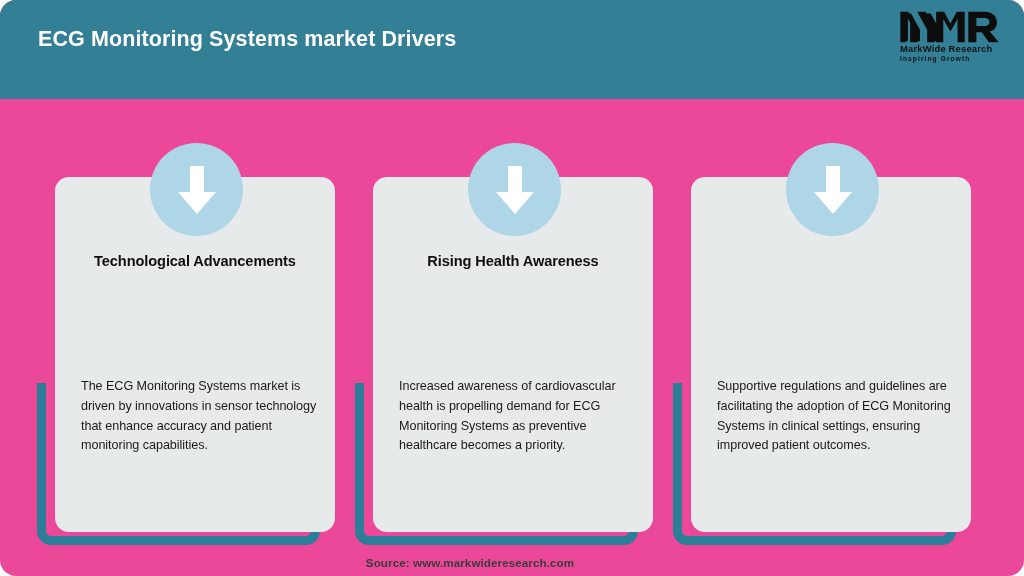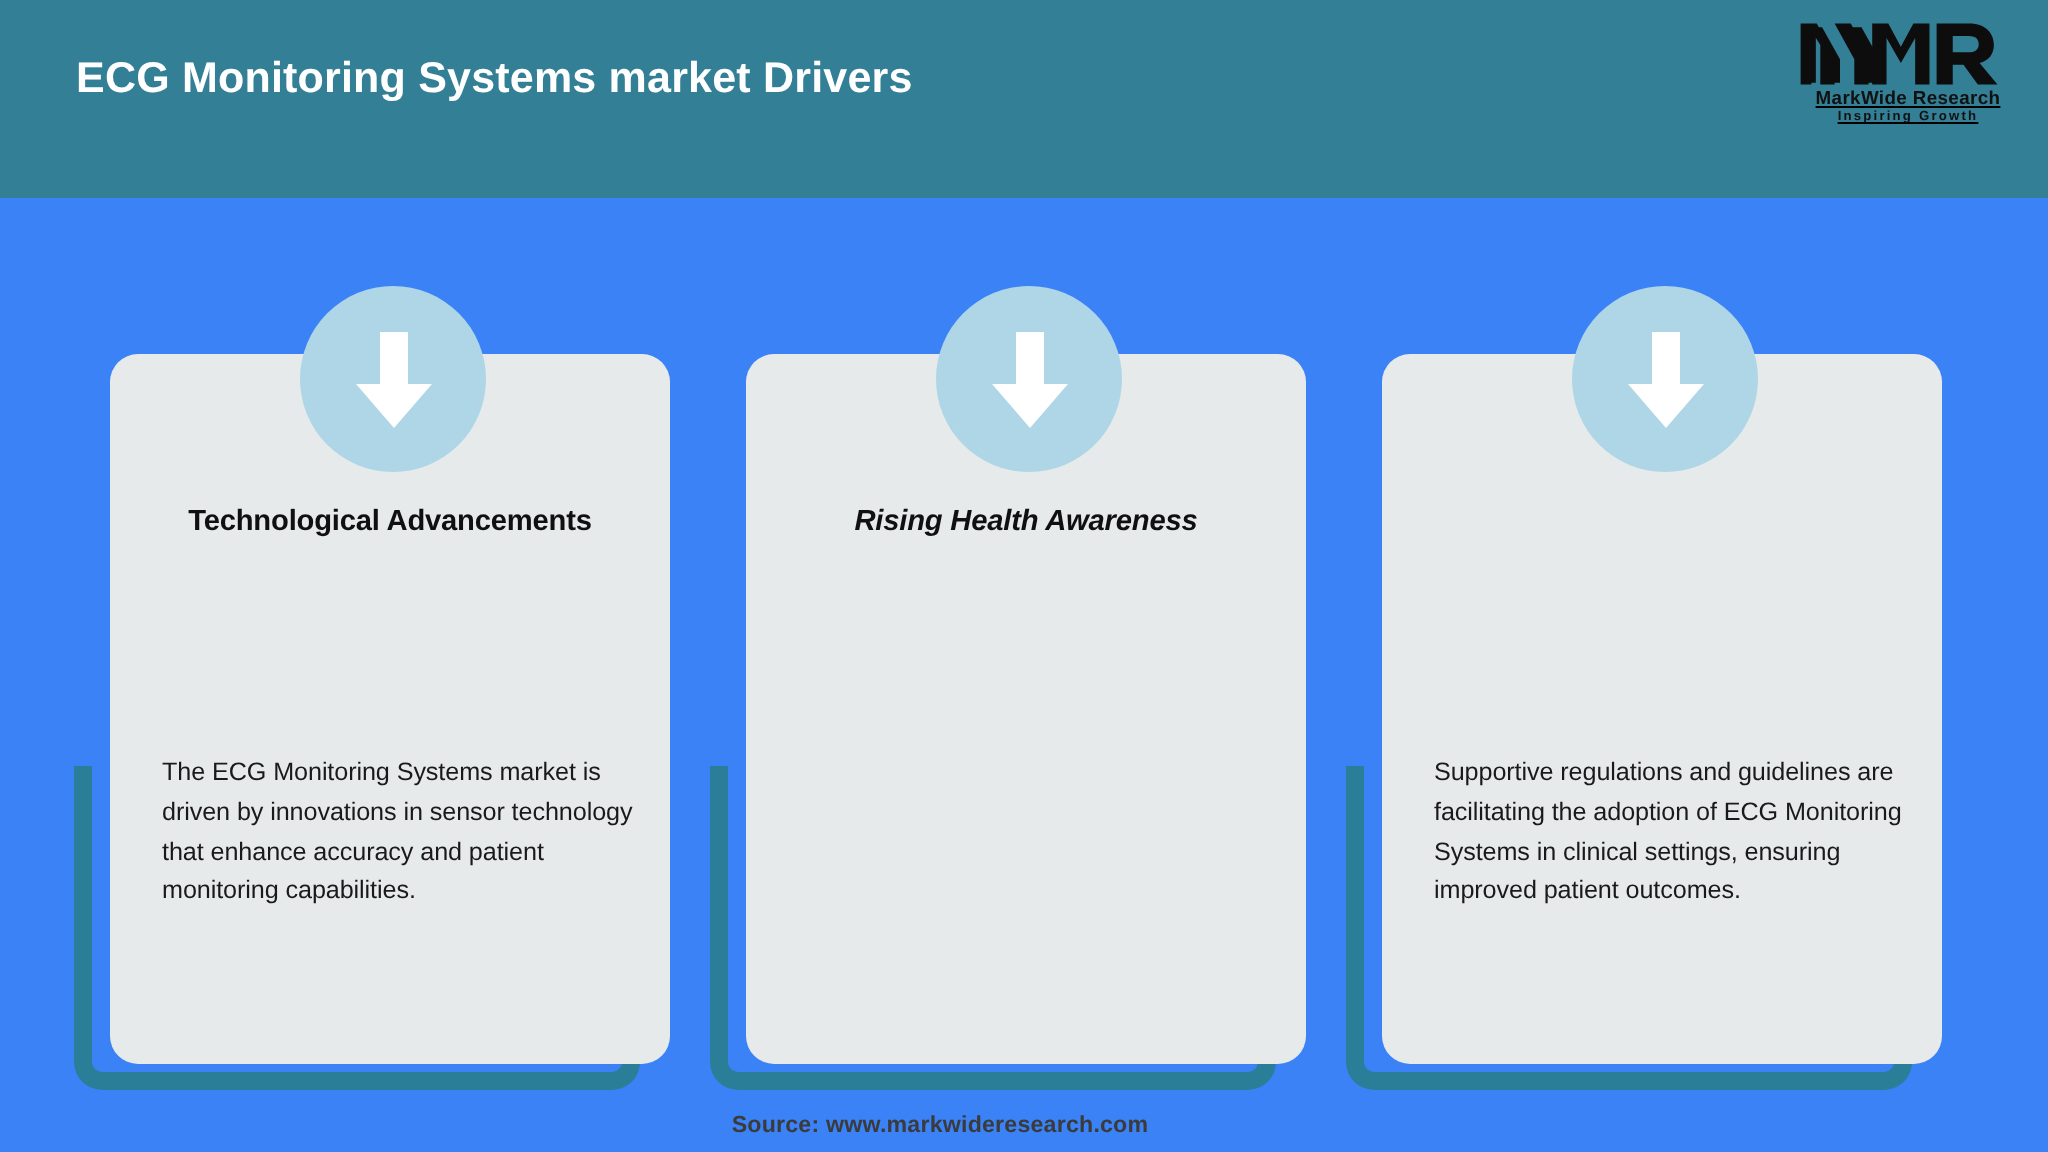"ECG Monitoring Systems market Drivers" #slide { background: #3b82f6 -> #ec4899; border-radius: none -> 16px }
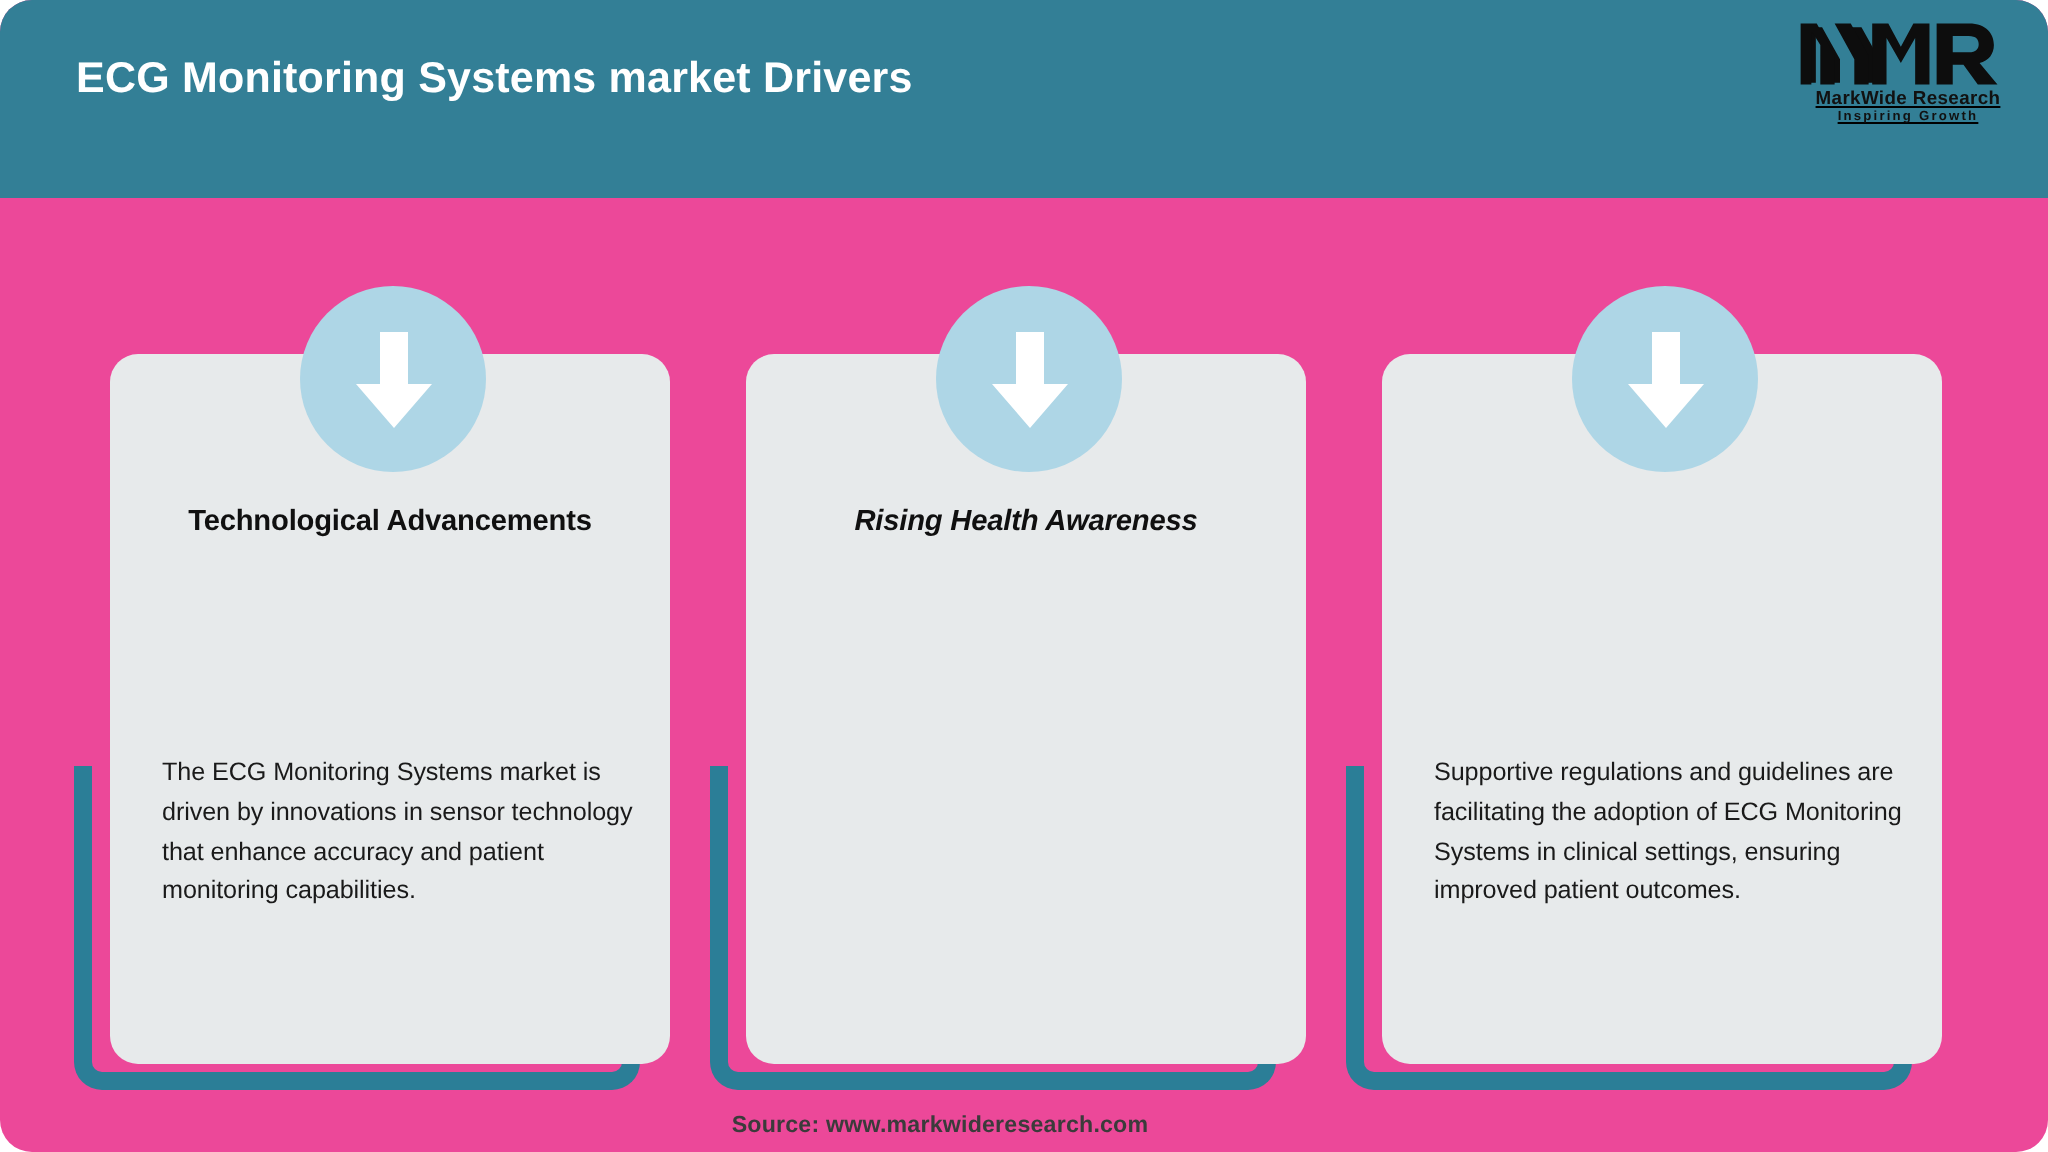"MarkWide Research" .logo { text-align: center -> left; text-decoration: underline -> none }
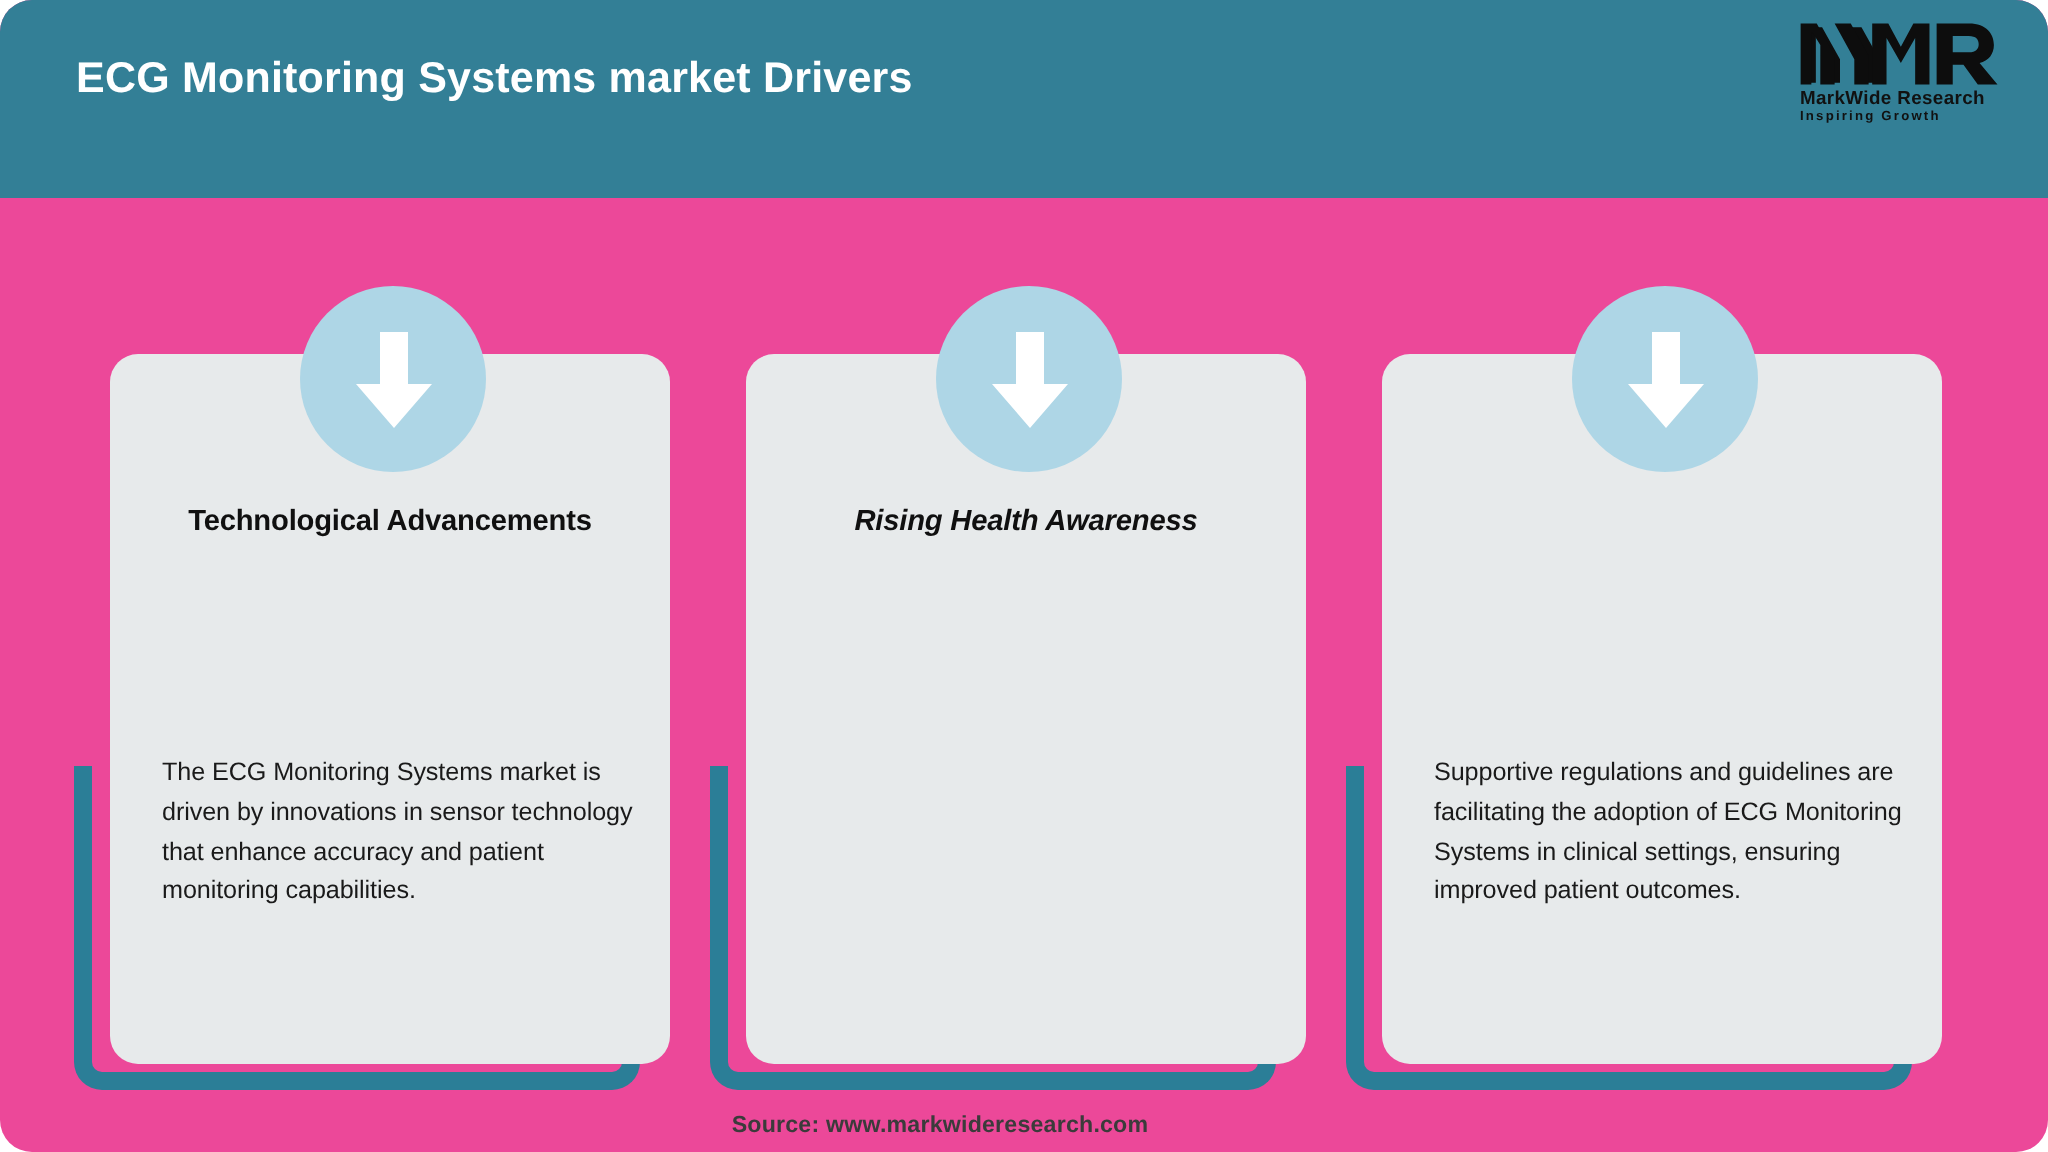"Rising Health Awareness" .col.c1 { font-style: italic -> none }
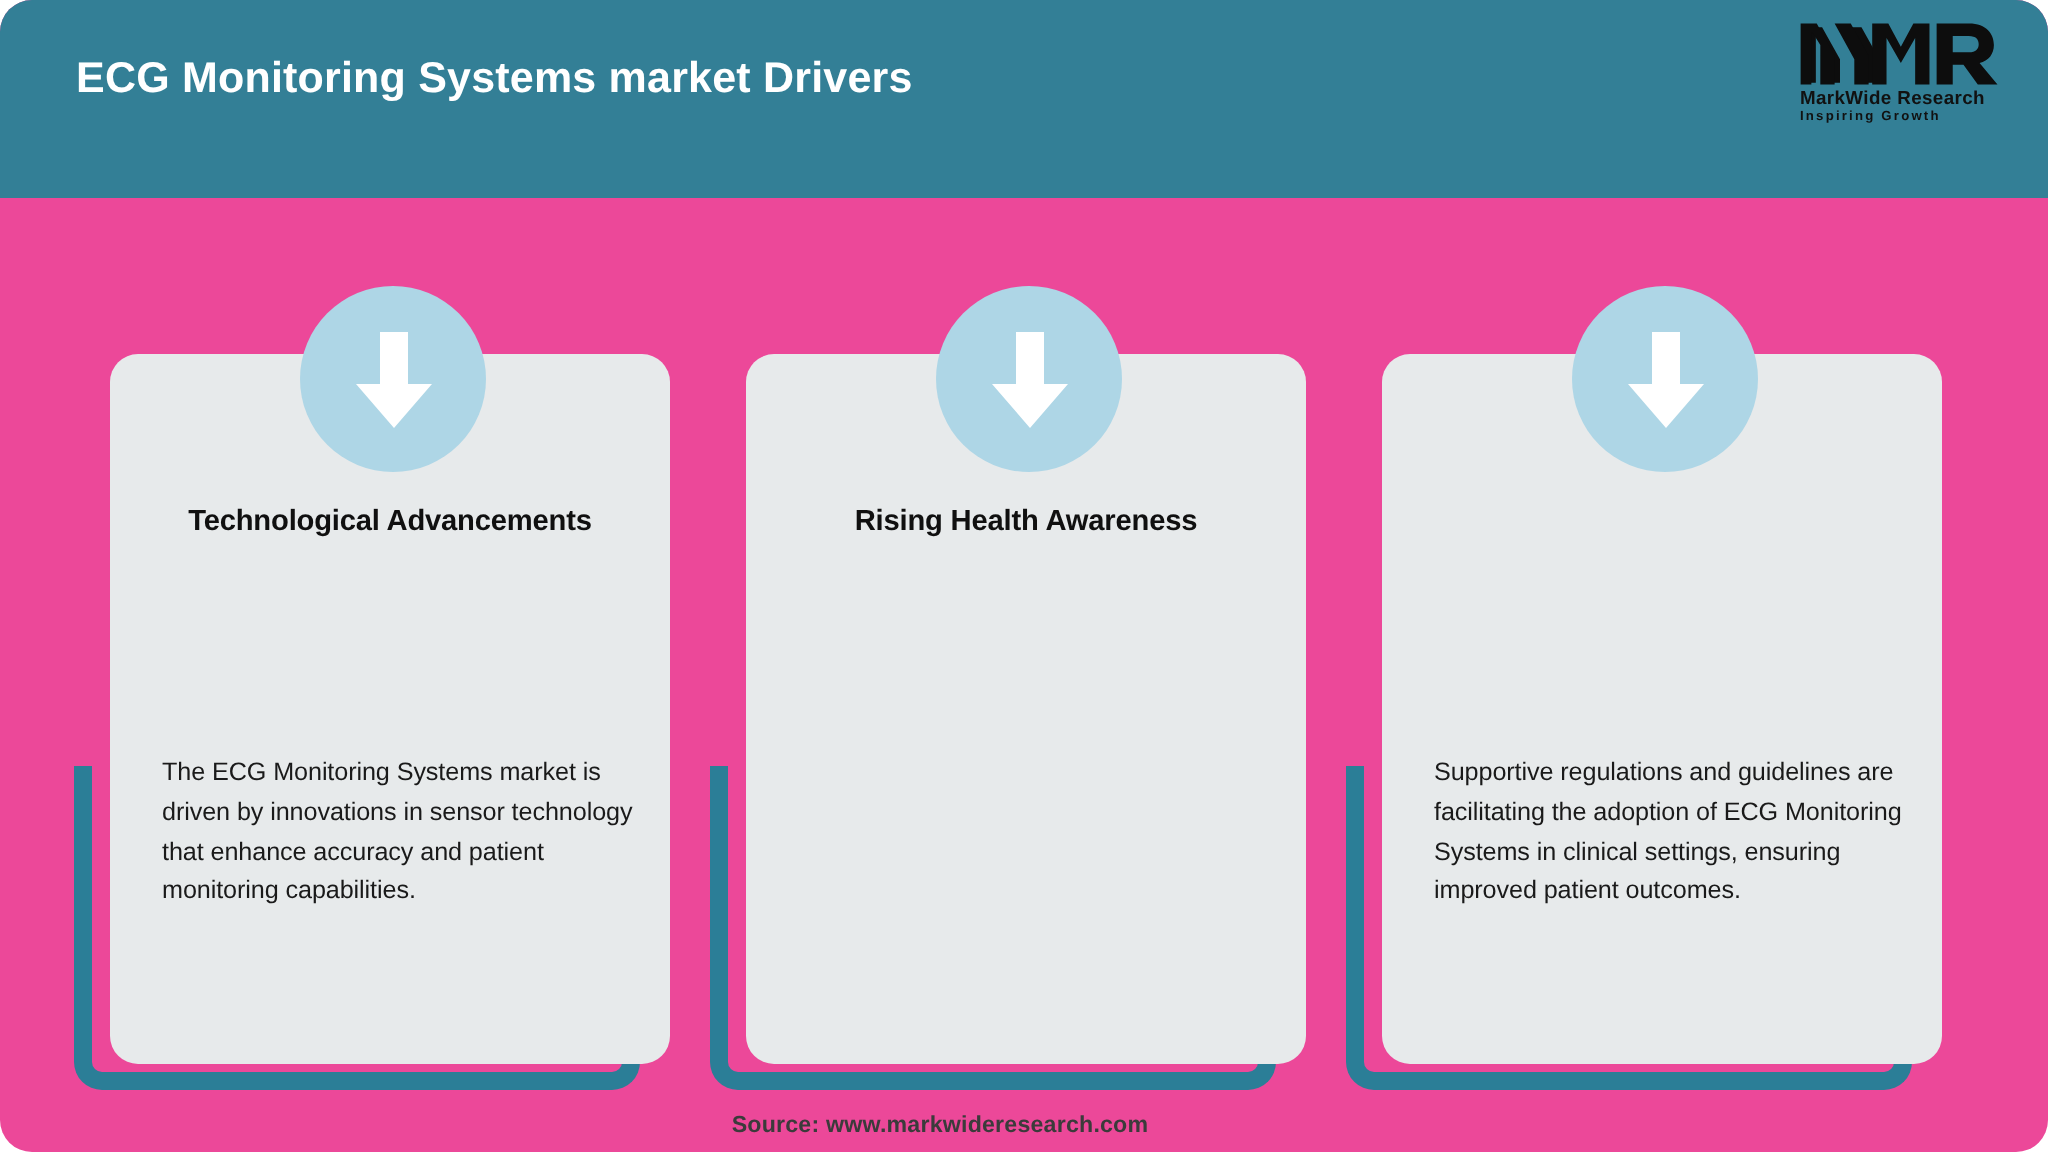"Increased awareness of cardiovascular" div.card-body { html: none -> <div>Increased awareness of cardiovascular health is propelling demand for ECG Monitoring Systems as preventive healthcare becomes a priority.</div> }
